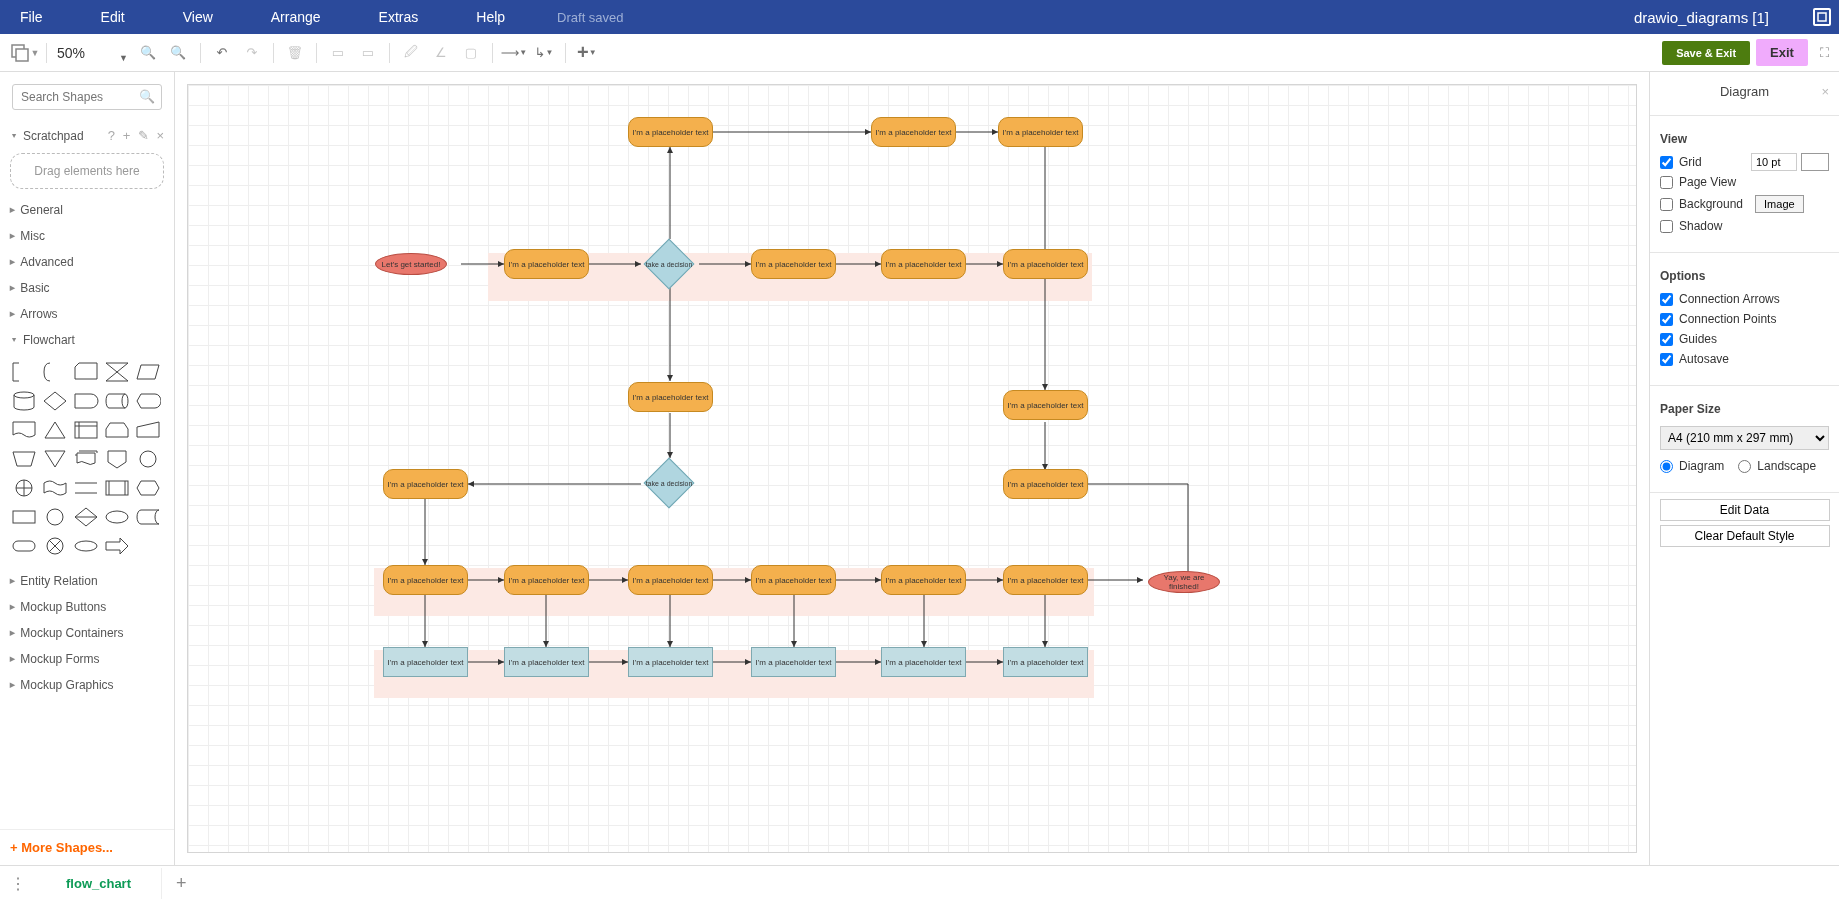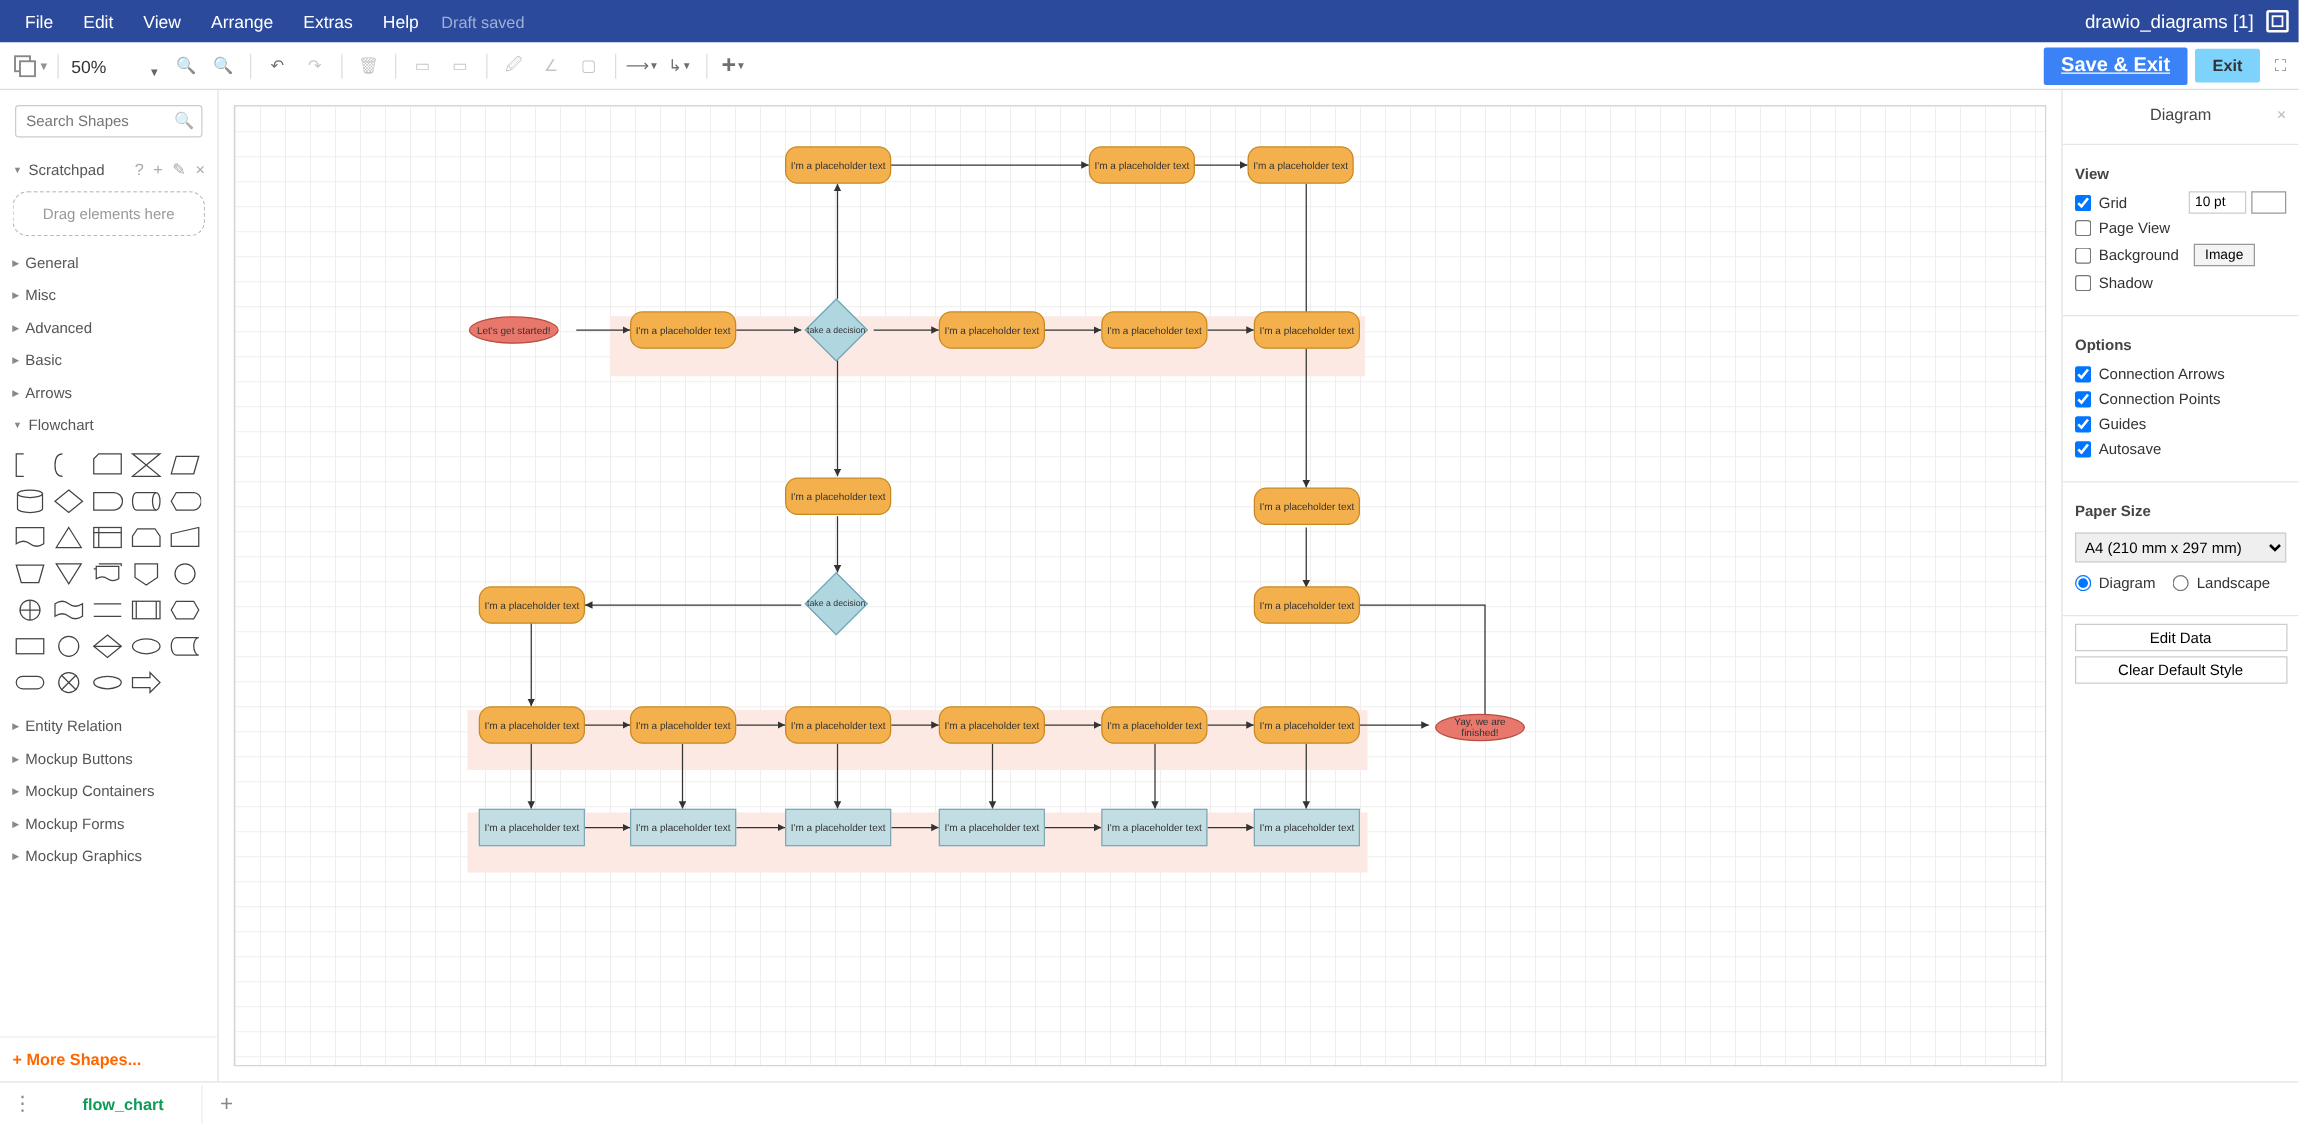"File" .menubar { gap: none -> 34px }
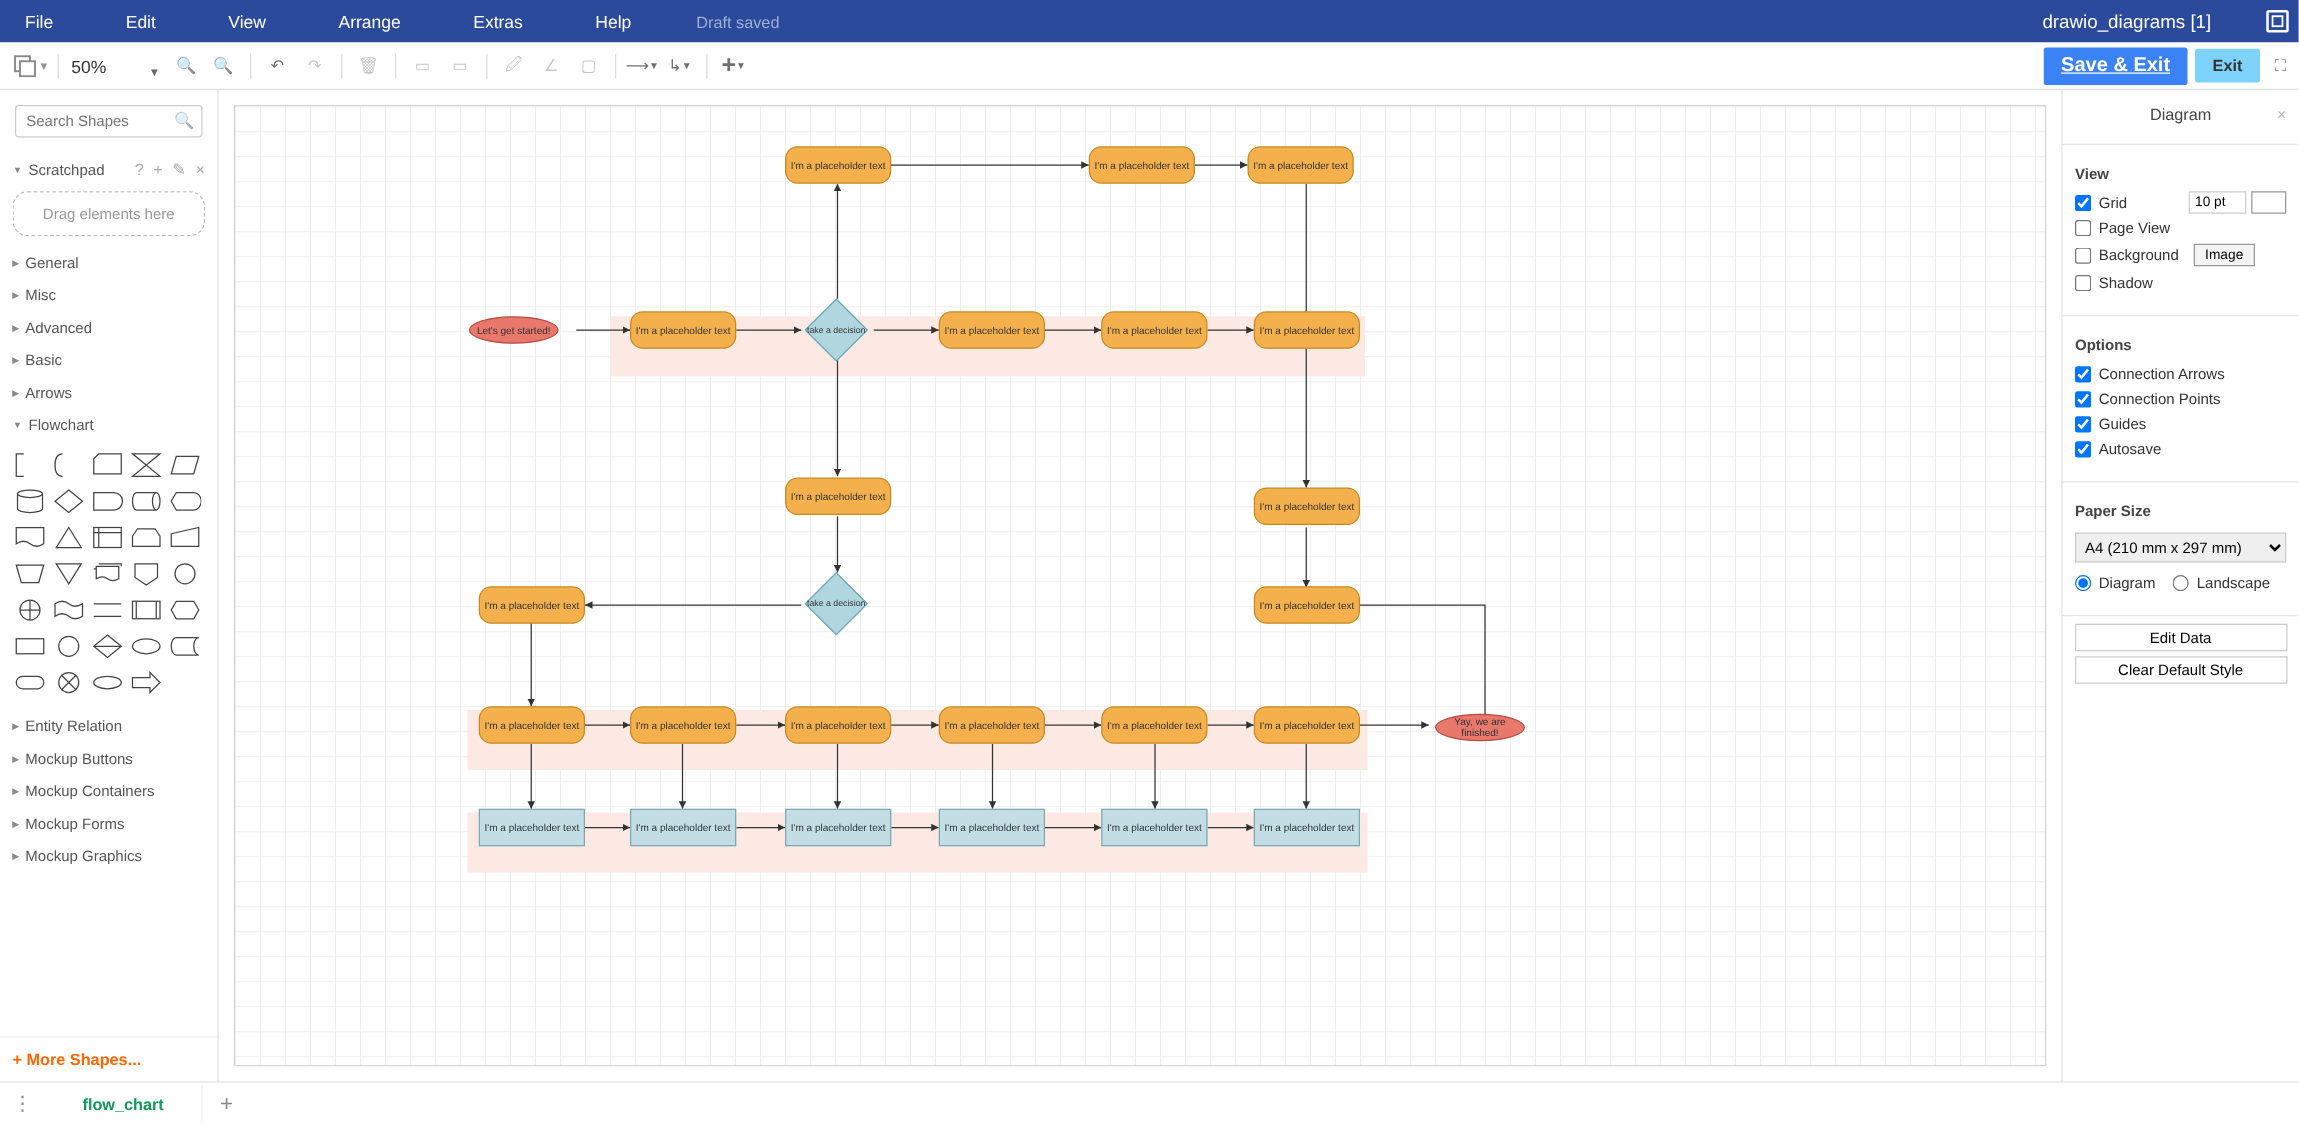"Save & Exit" .btn-primary { background: #3b82f6 -> #4d7c0f; font-size: 16px -> 11px; text-decoration: underline -> none }
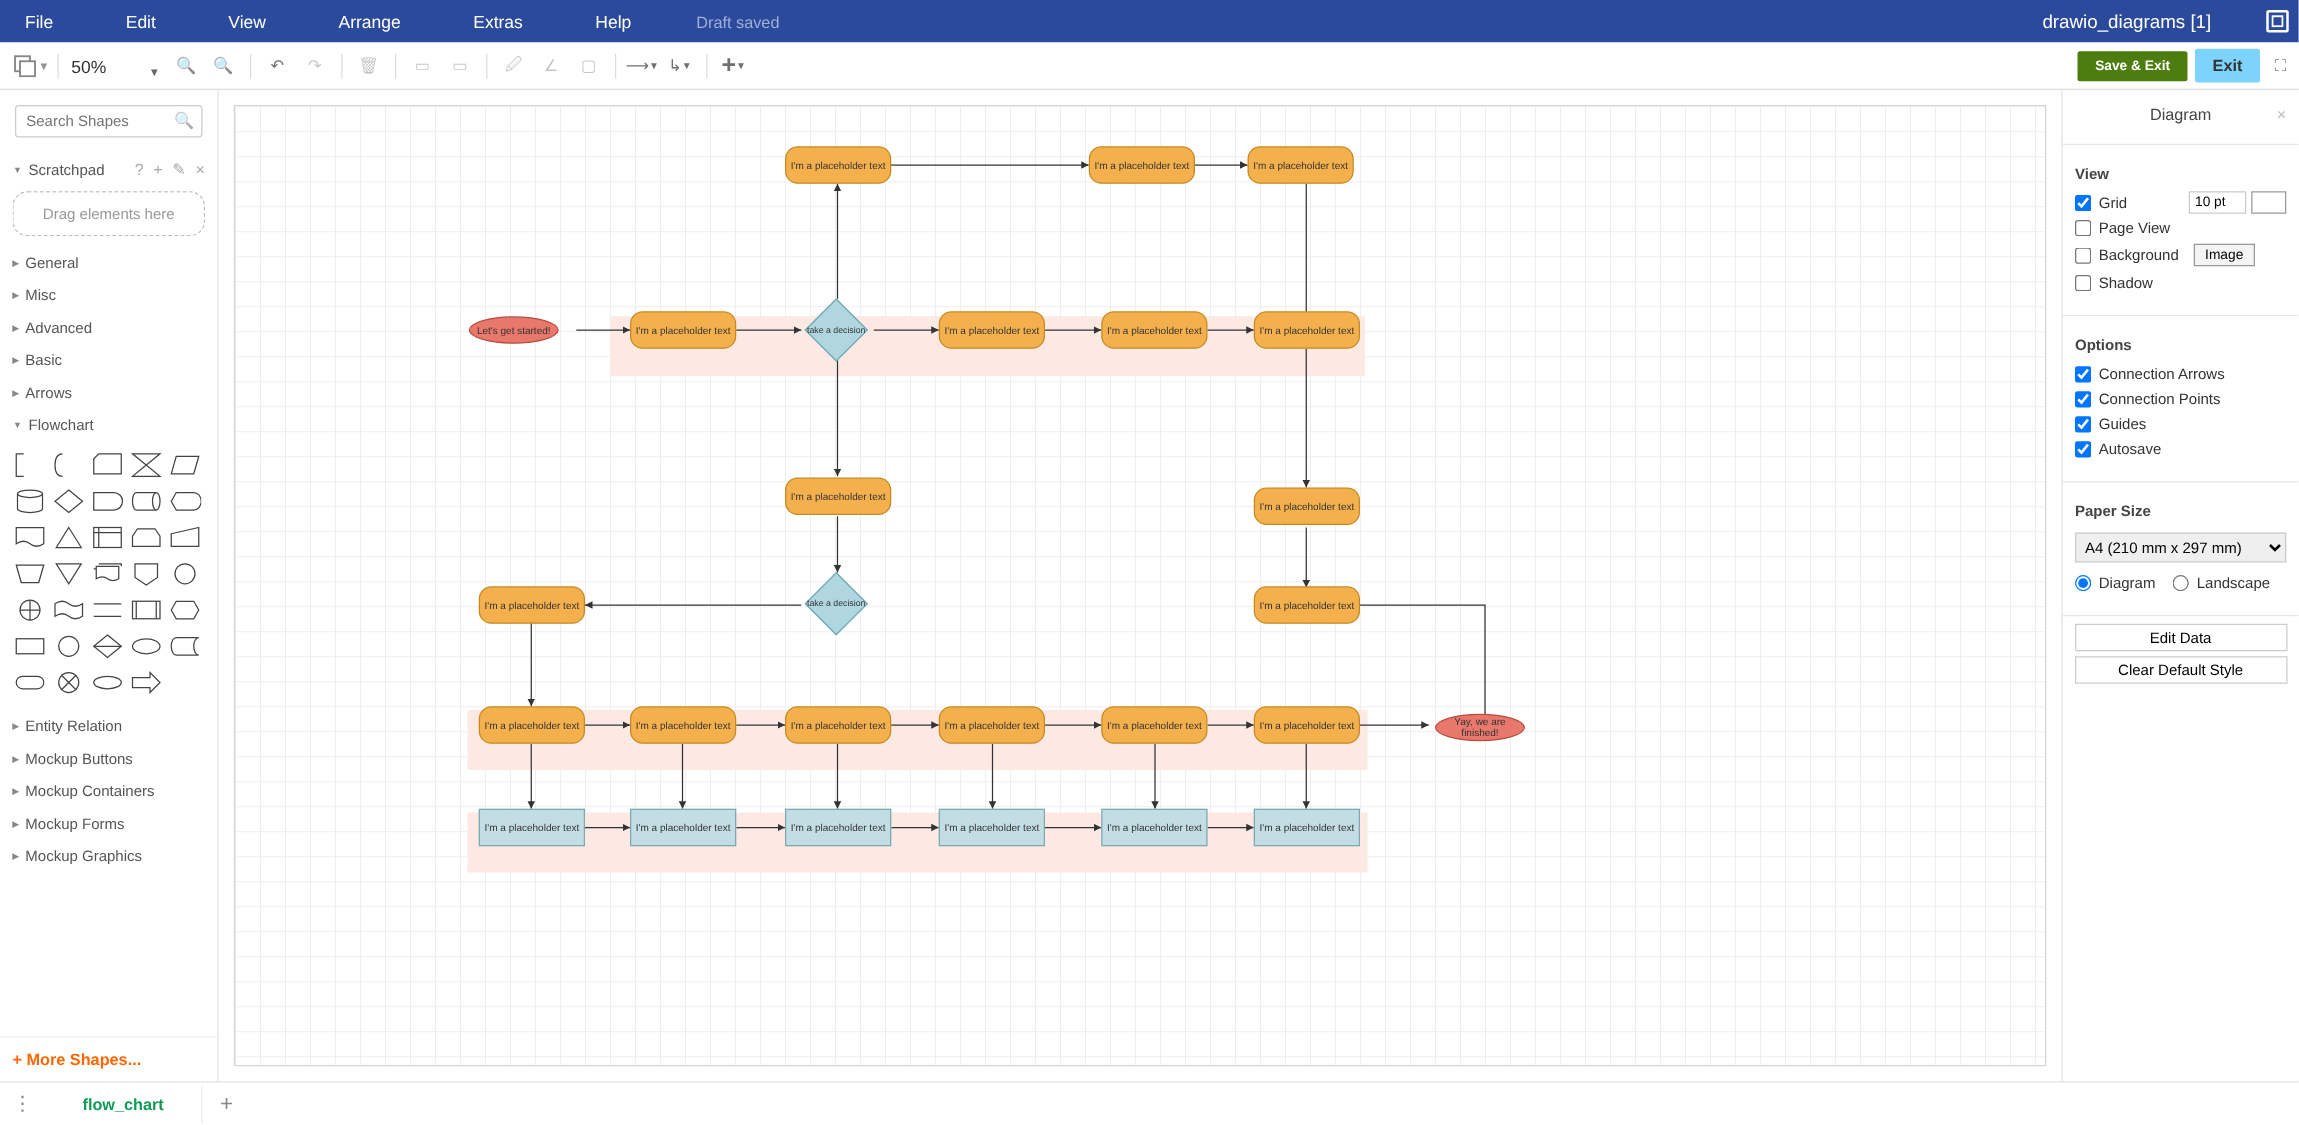"Exit" .btn-secondary { background: #7dd3fc -> #f0abfc }
